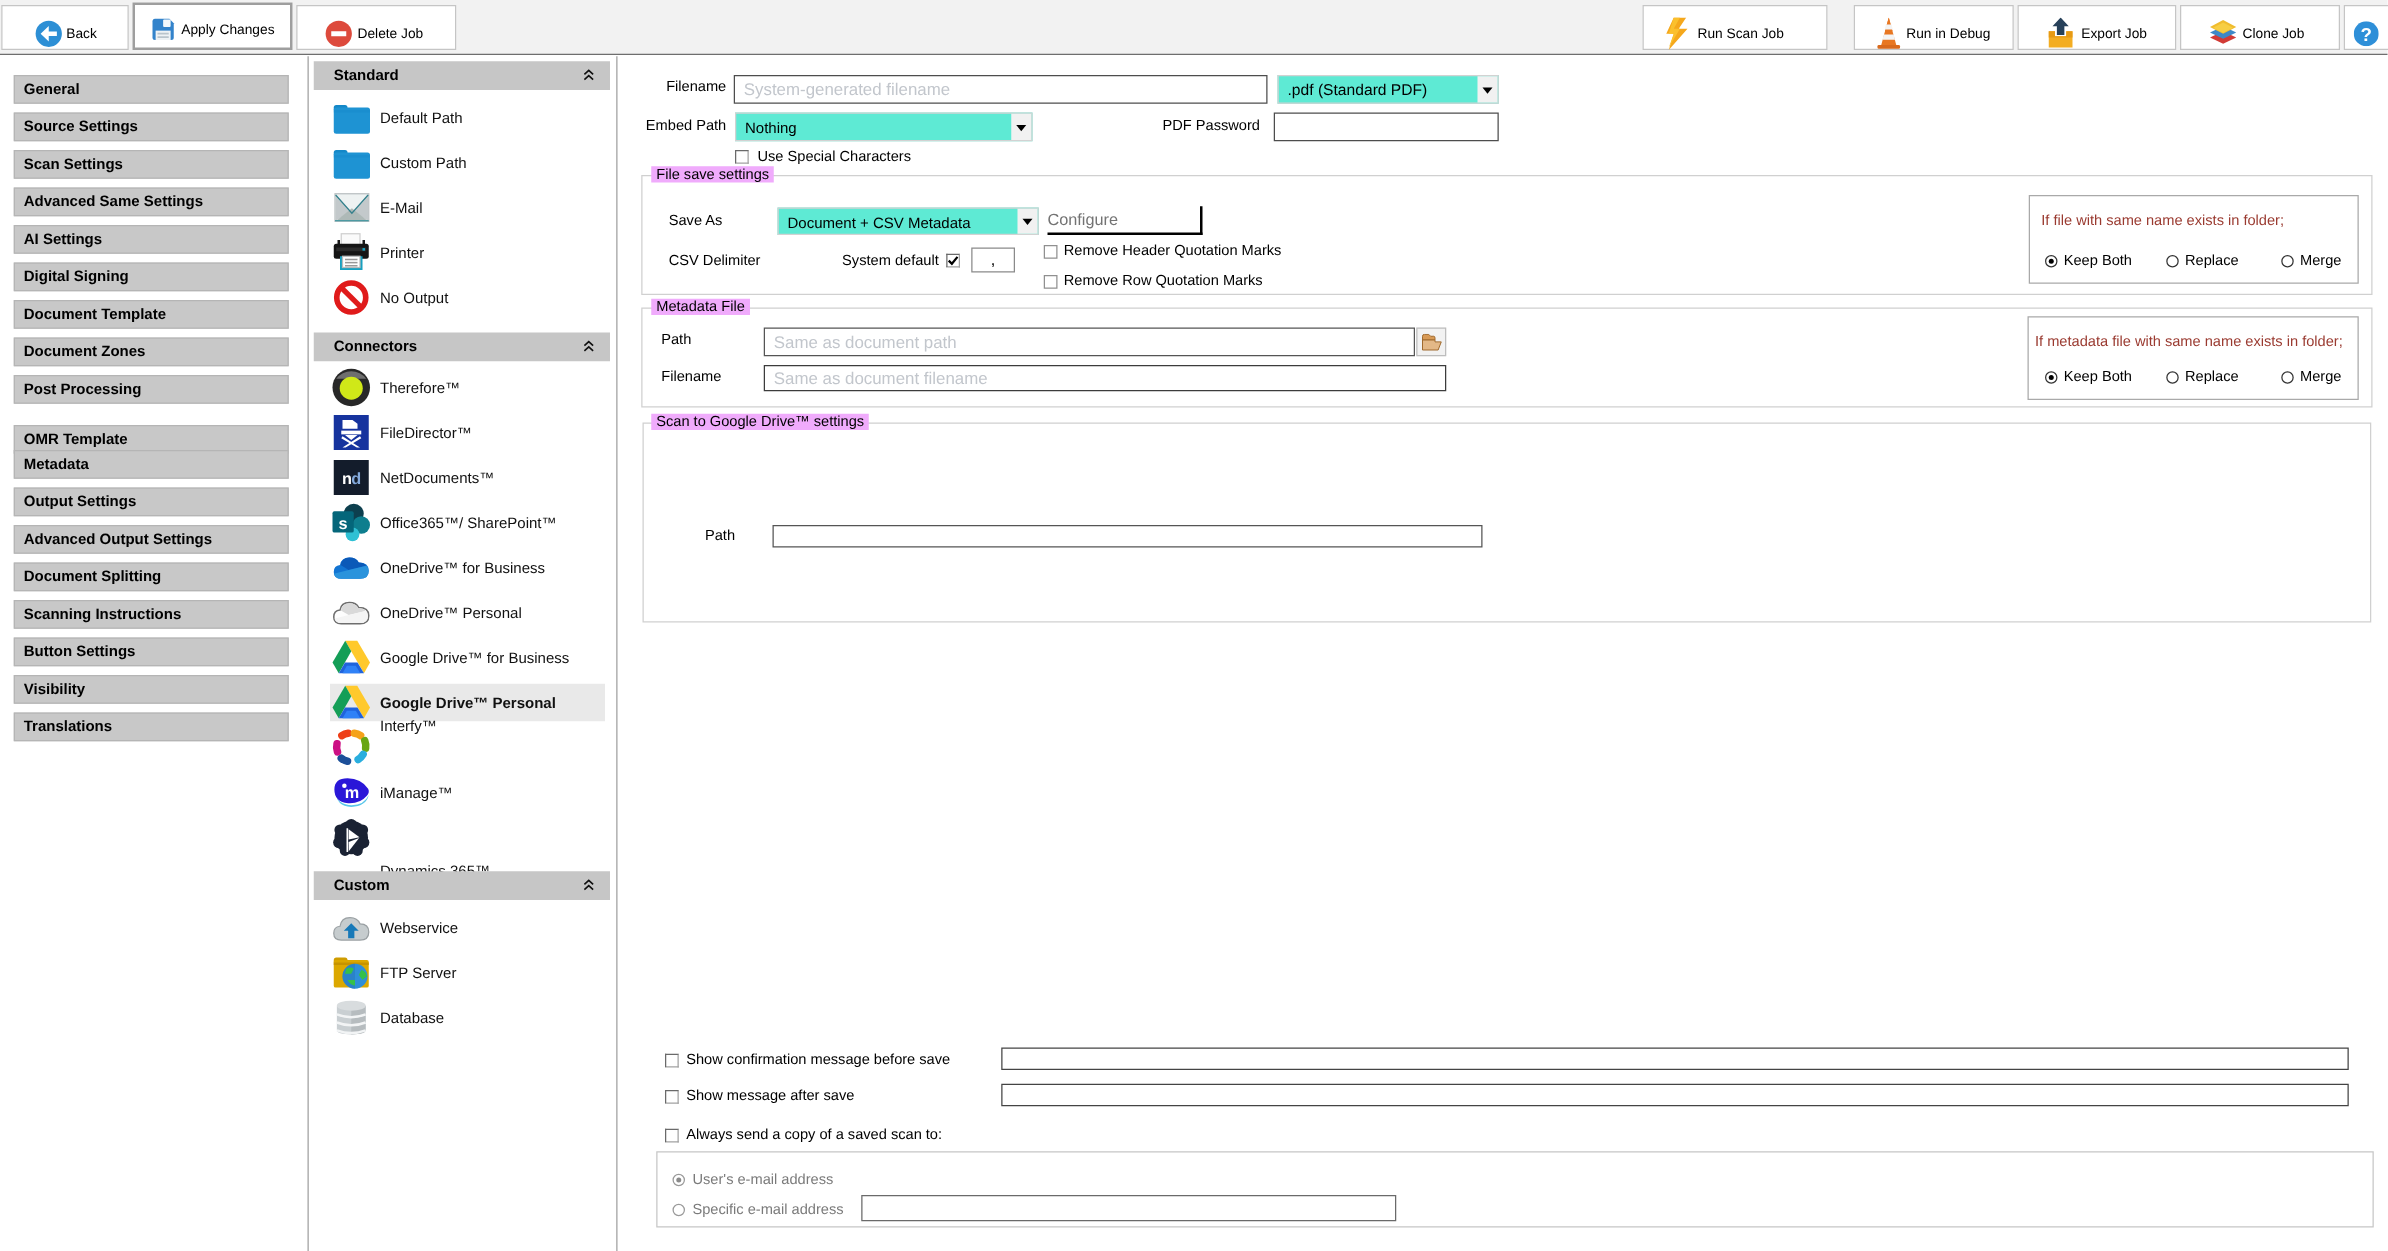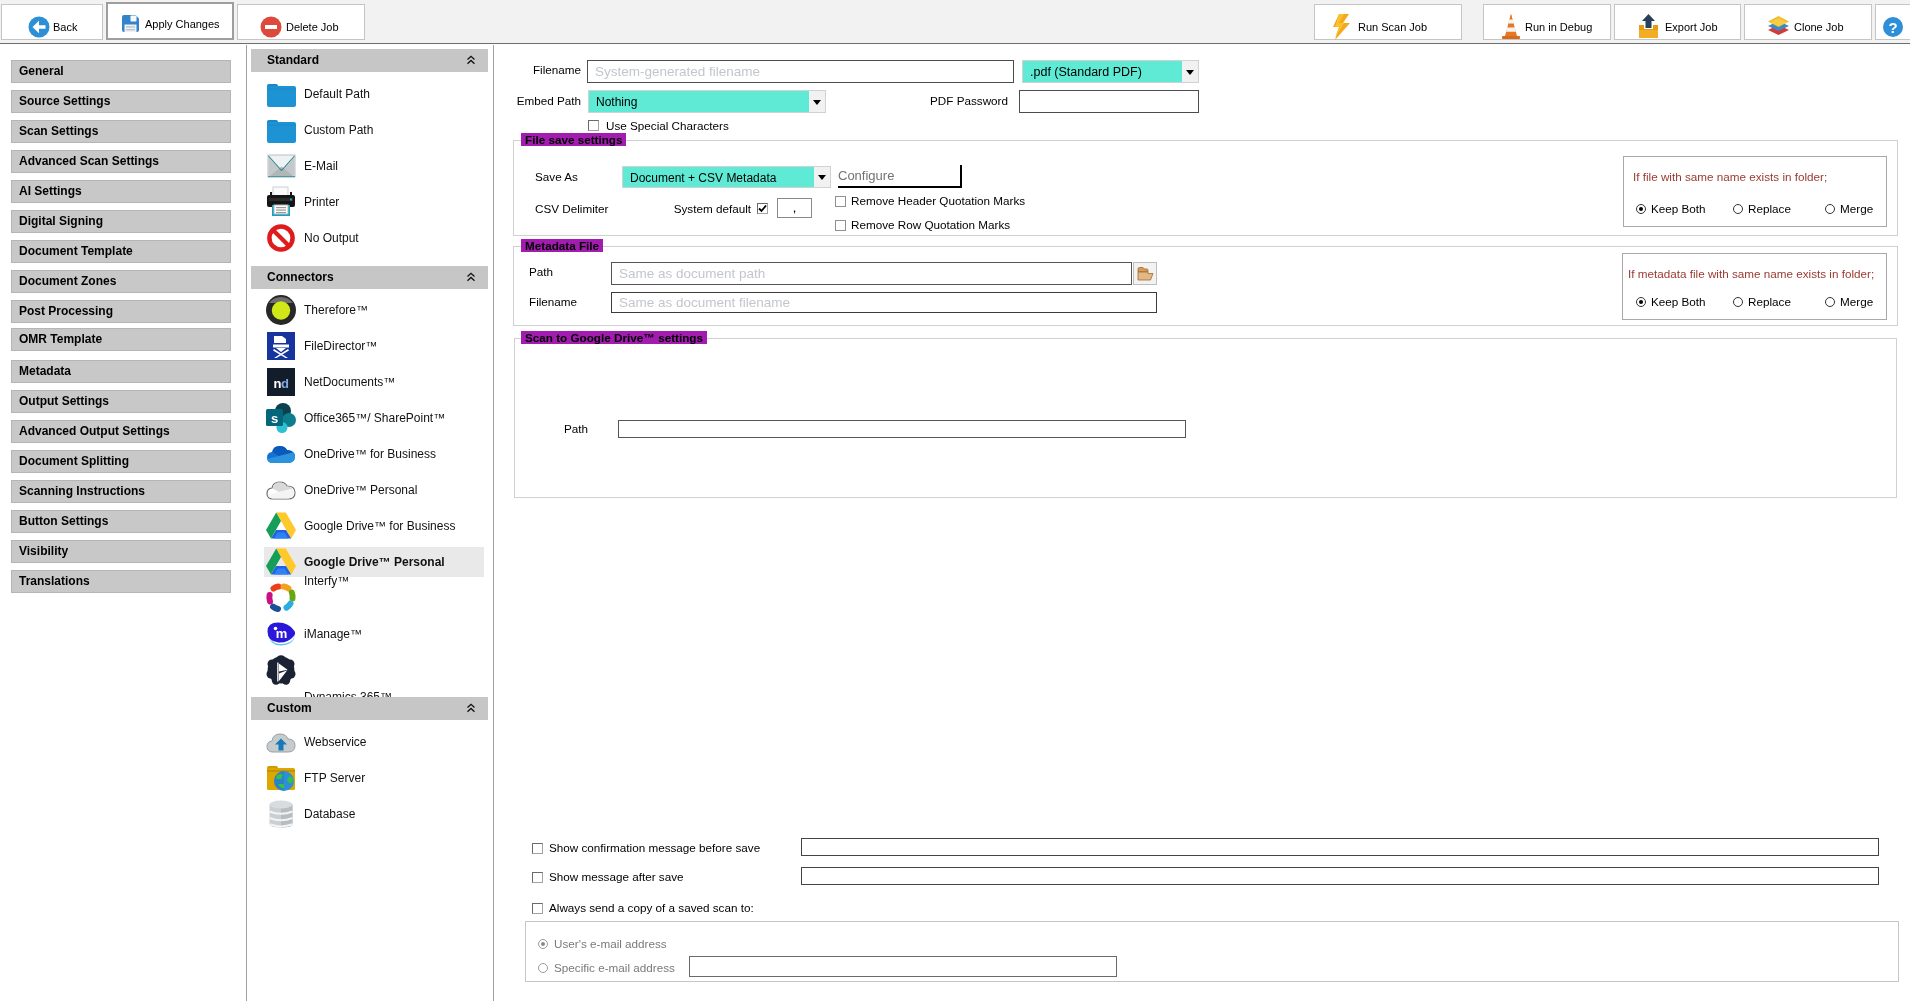"File save settings" .glabel { background: #a21caf -> #f0abfc; font-weight: bold -> none }
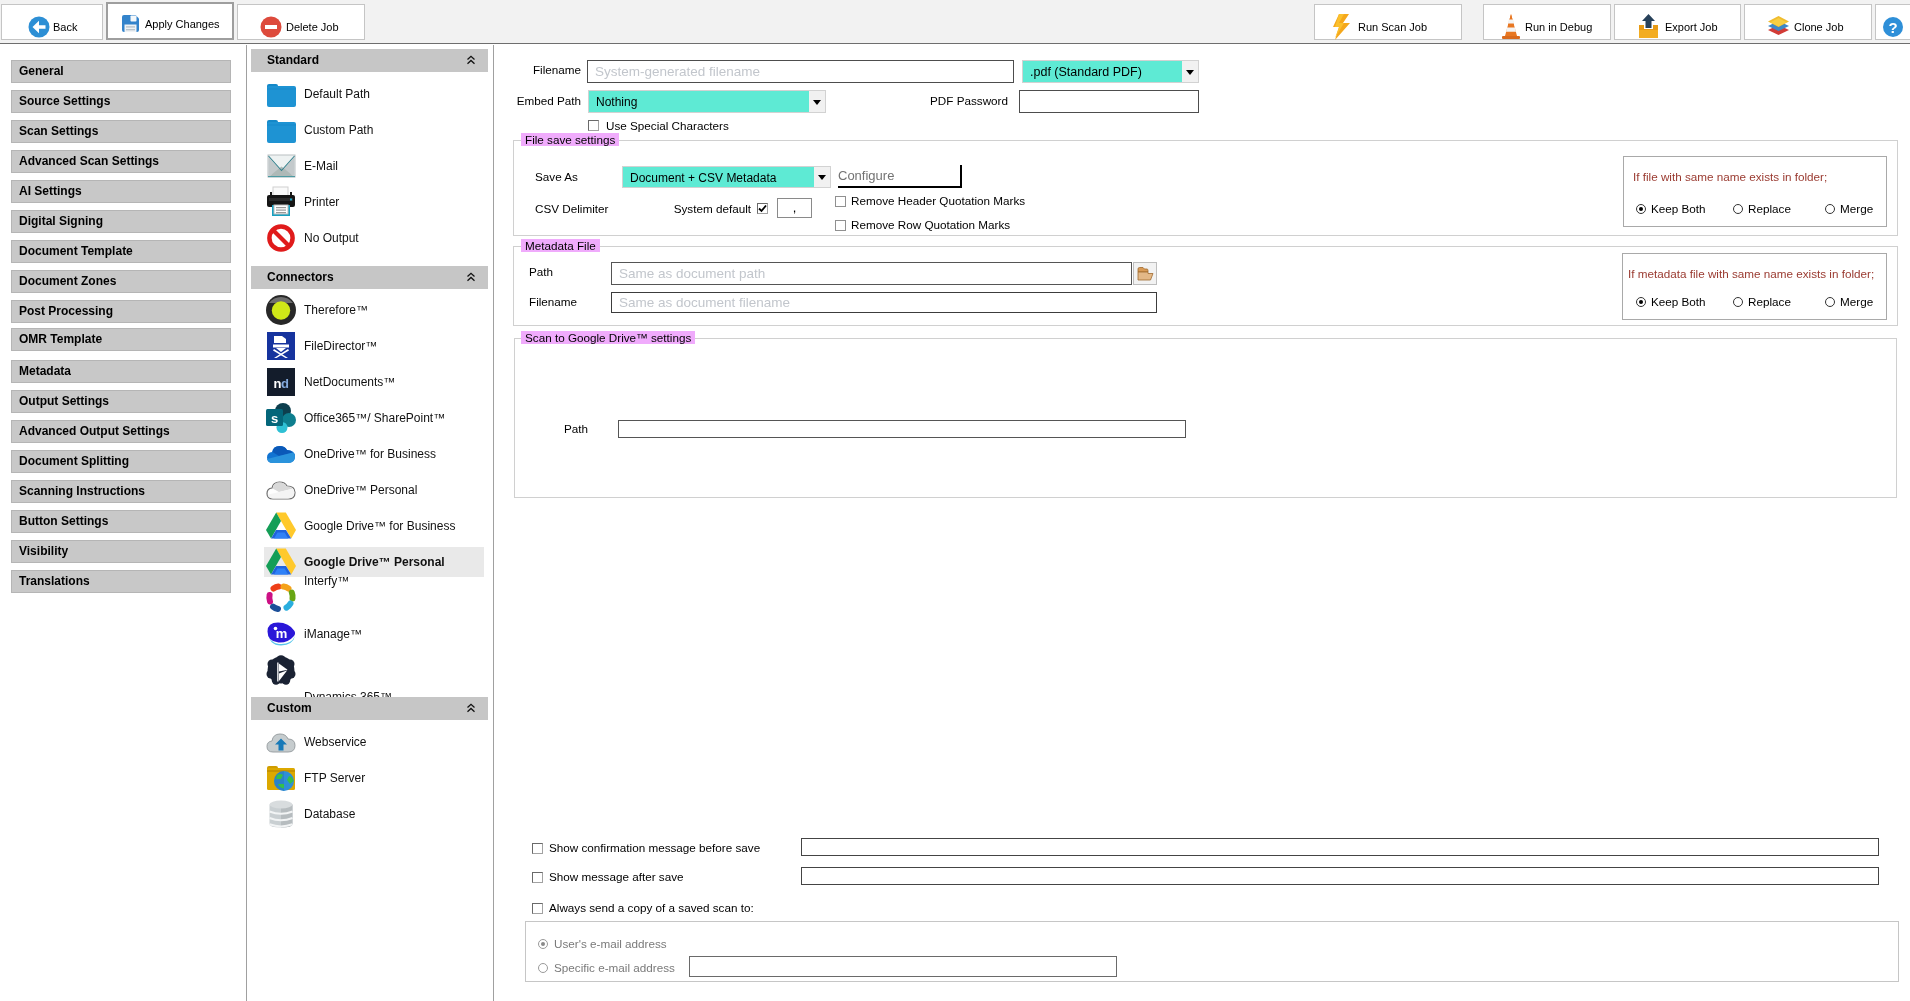"Advanced Scan Settings" div.sbtn { text: Scan -> Same }
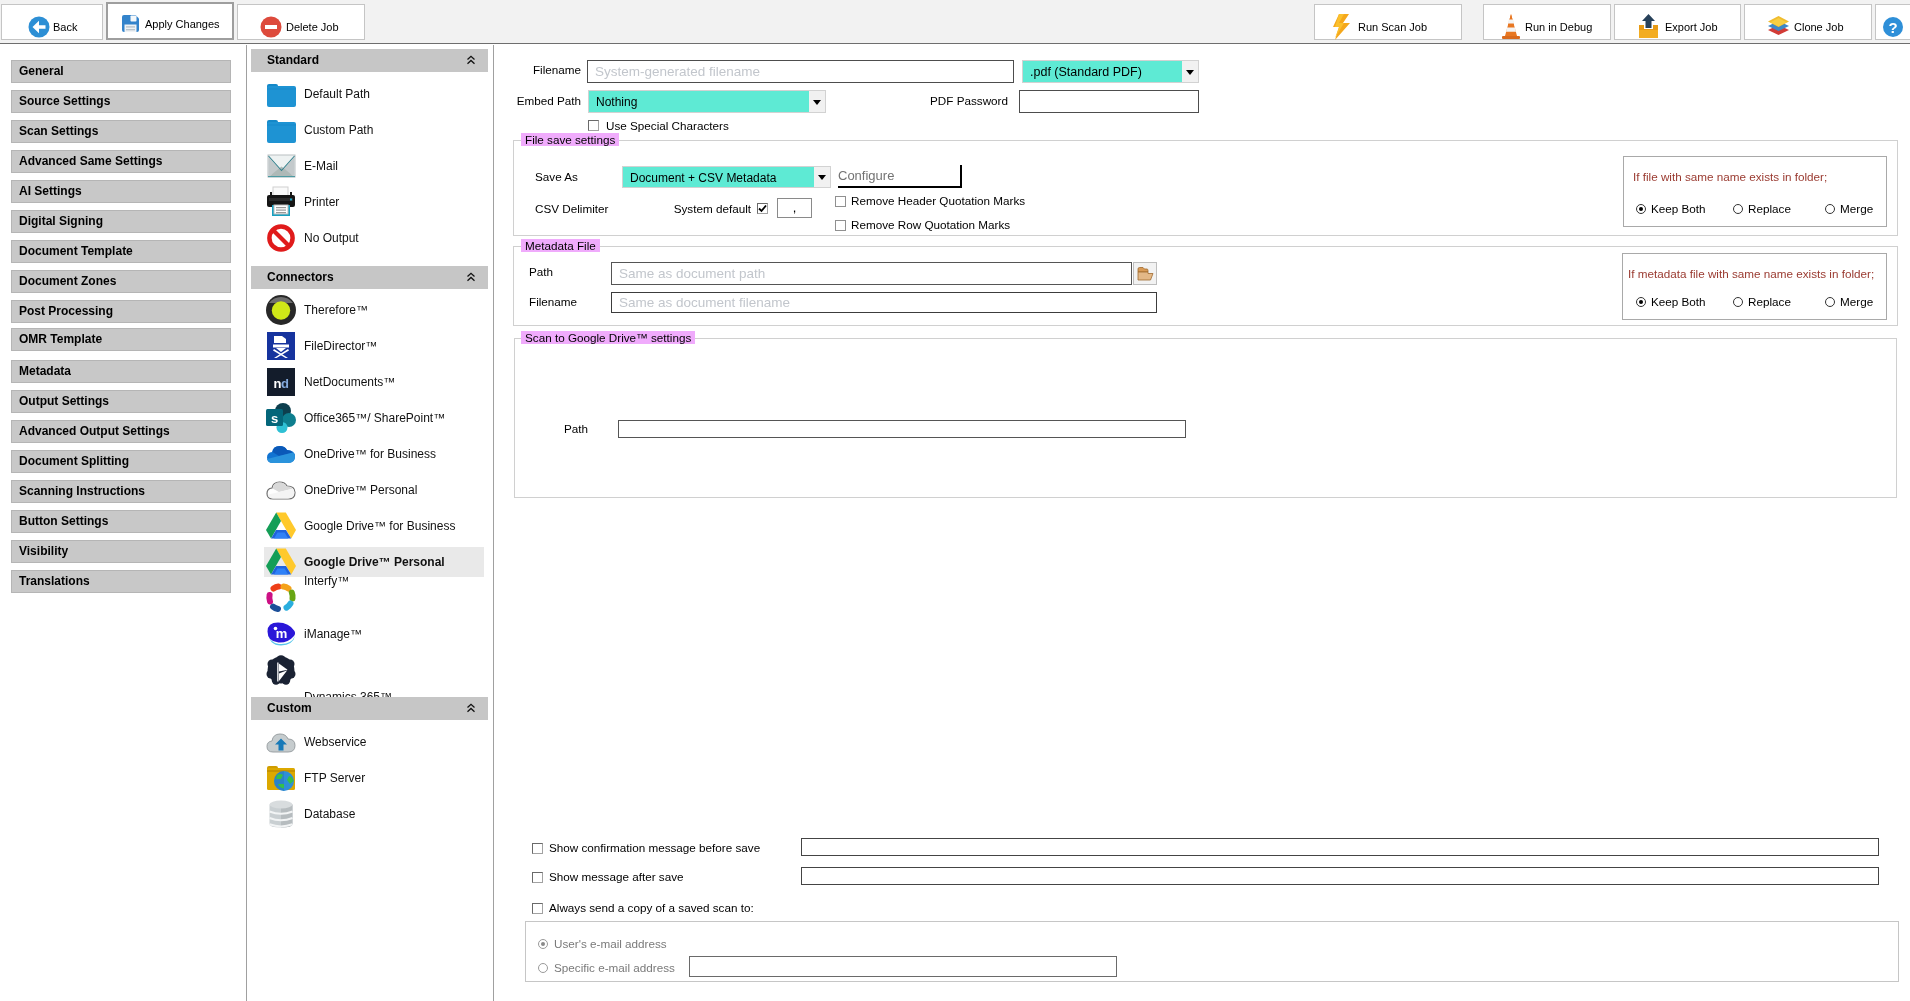"OMR Template" div.sbtn { top: 328px -> 340px }
